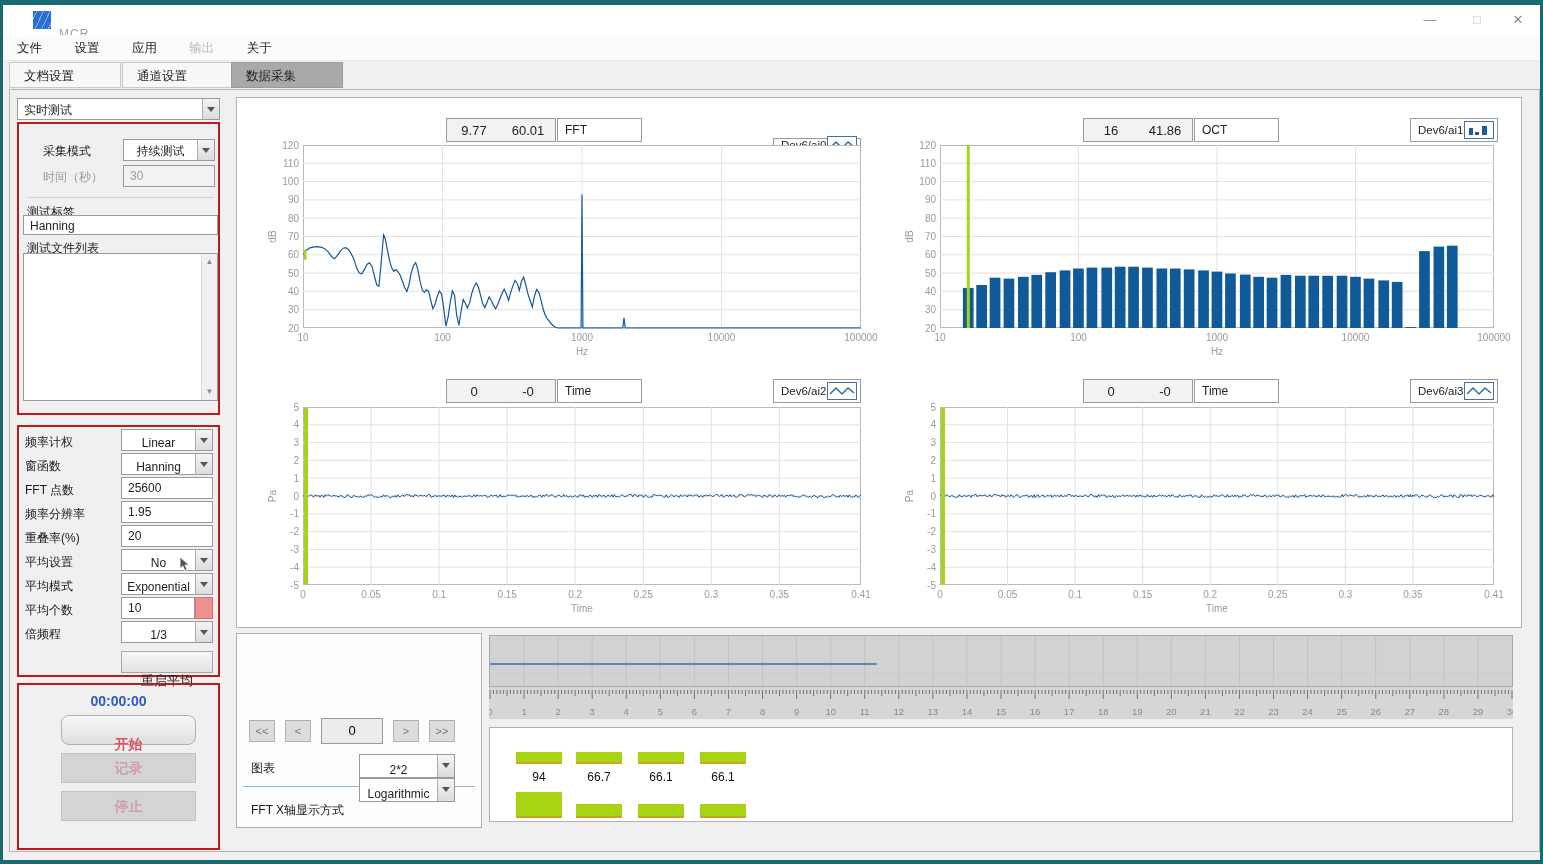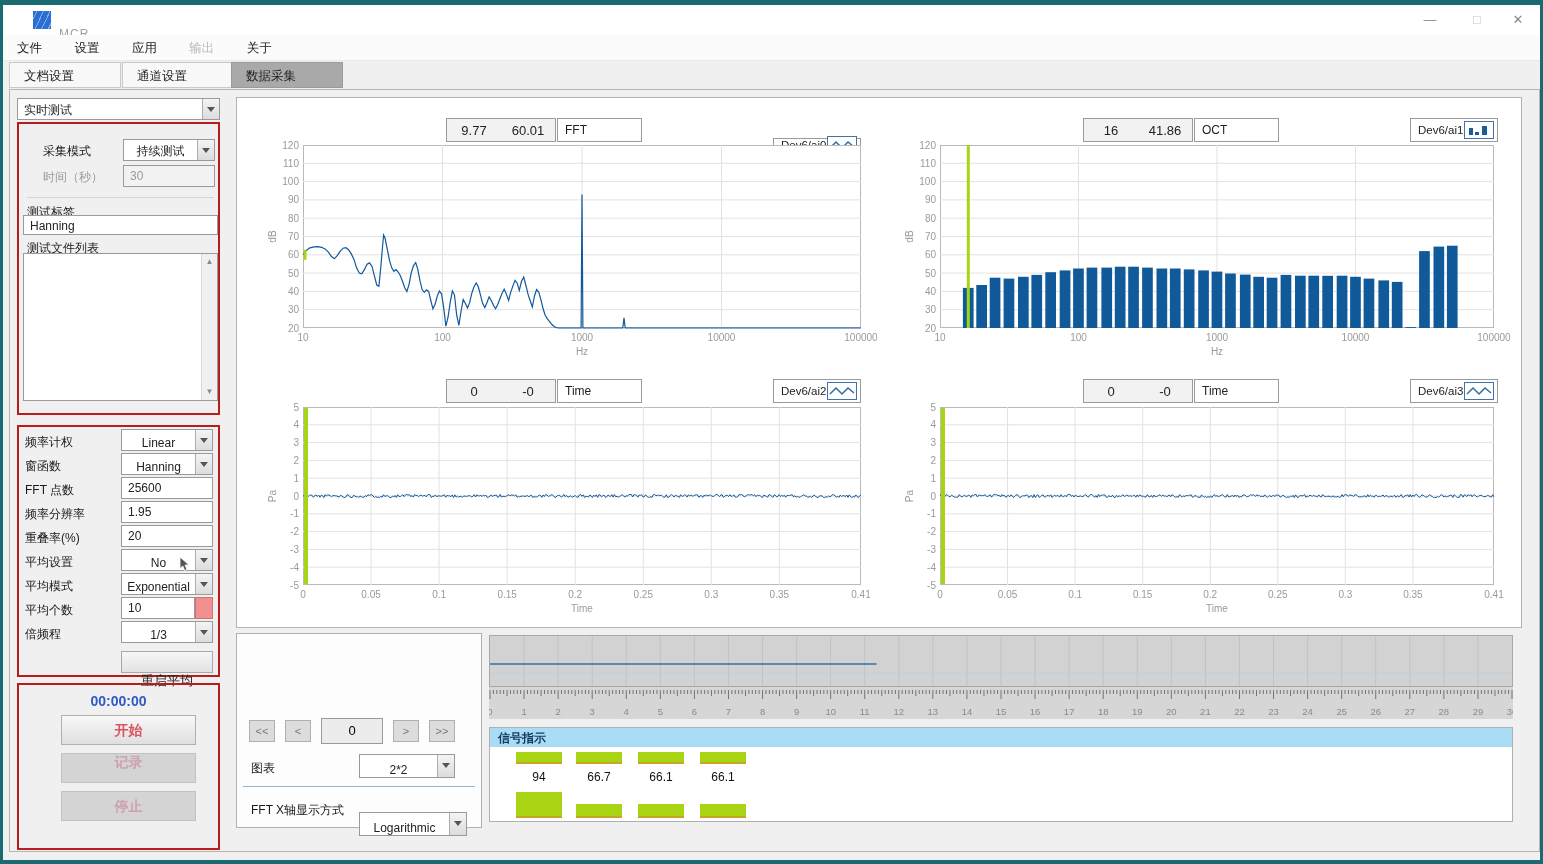"开始" div.abs { border-radius: none -> 8px; padding-top: 6px -> 20px }
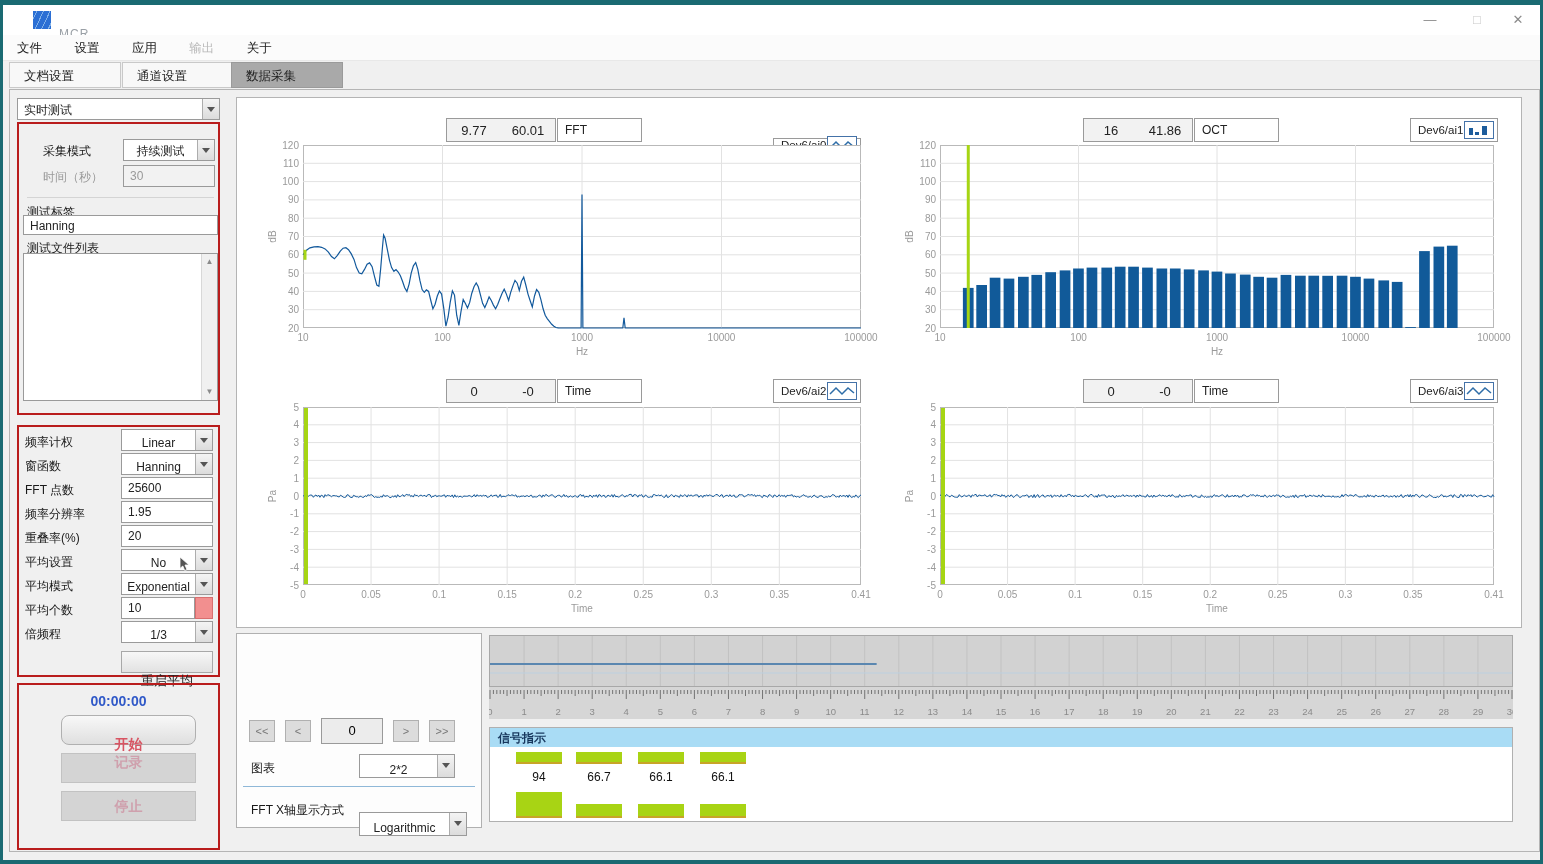"信号指示" div.signal-head { html: <div>信号指示</div> -> none }
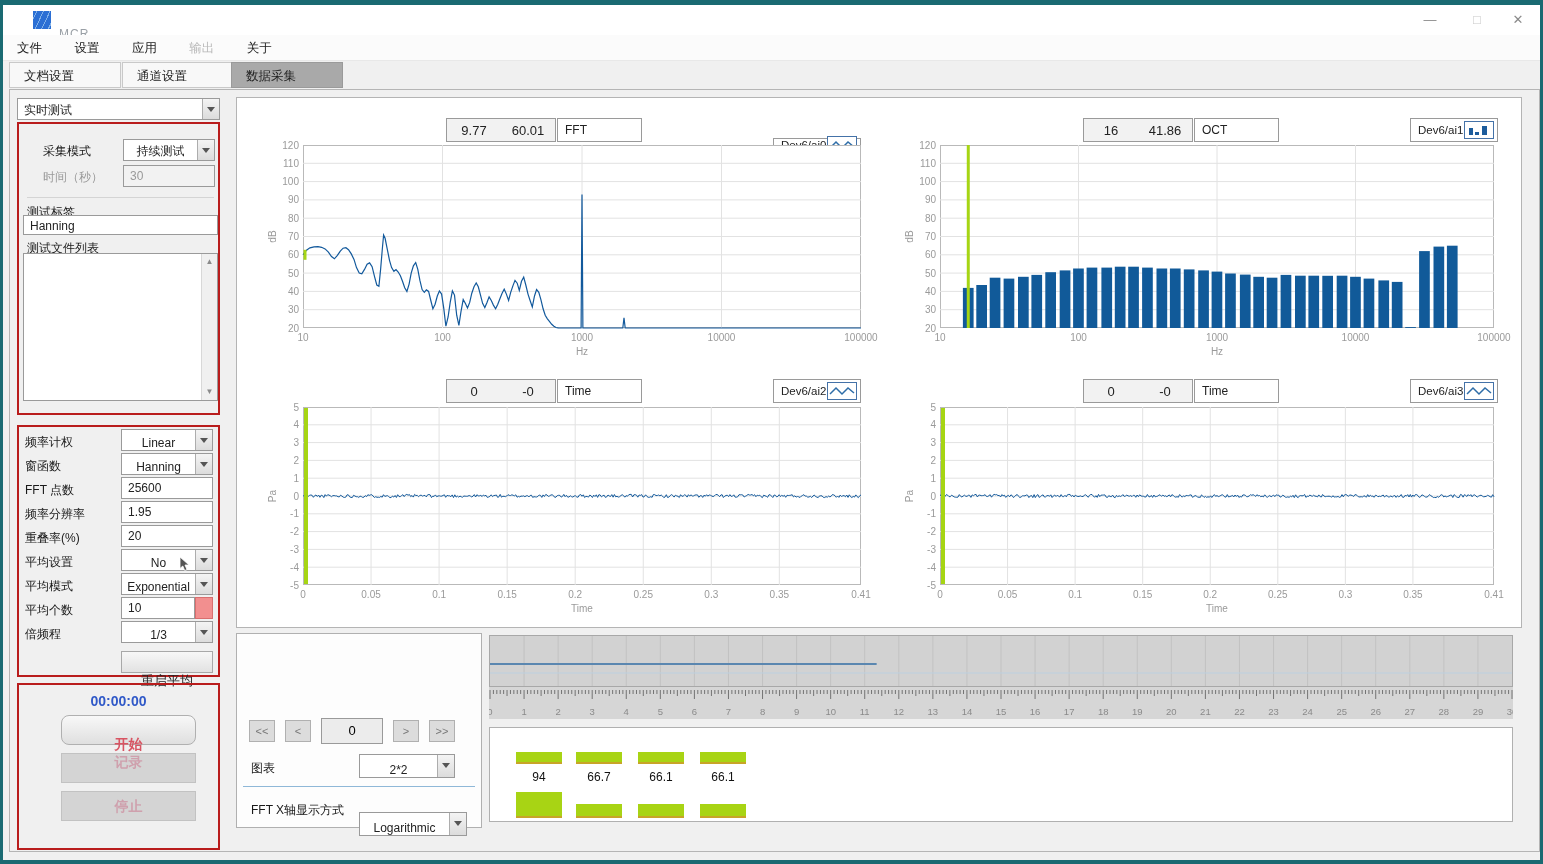"记录" div.abs { padding-top: none -> 6px }
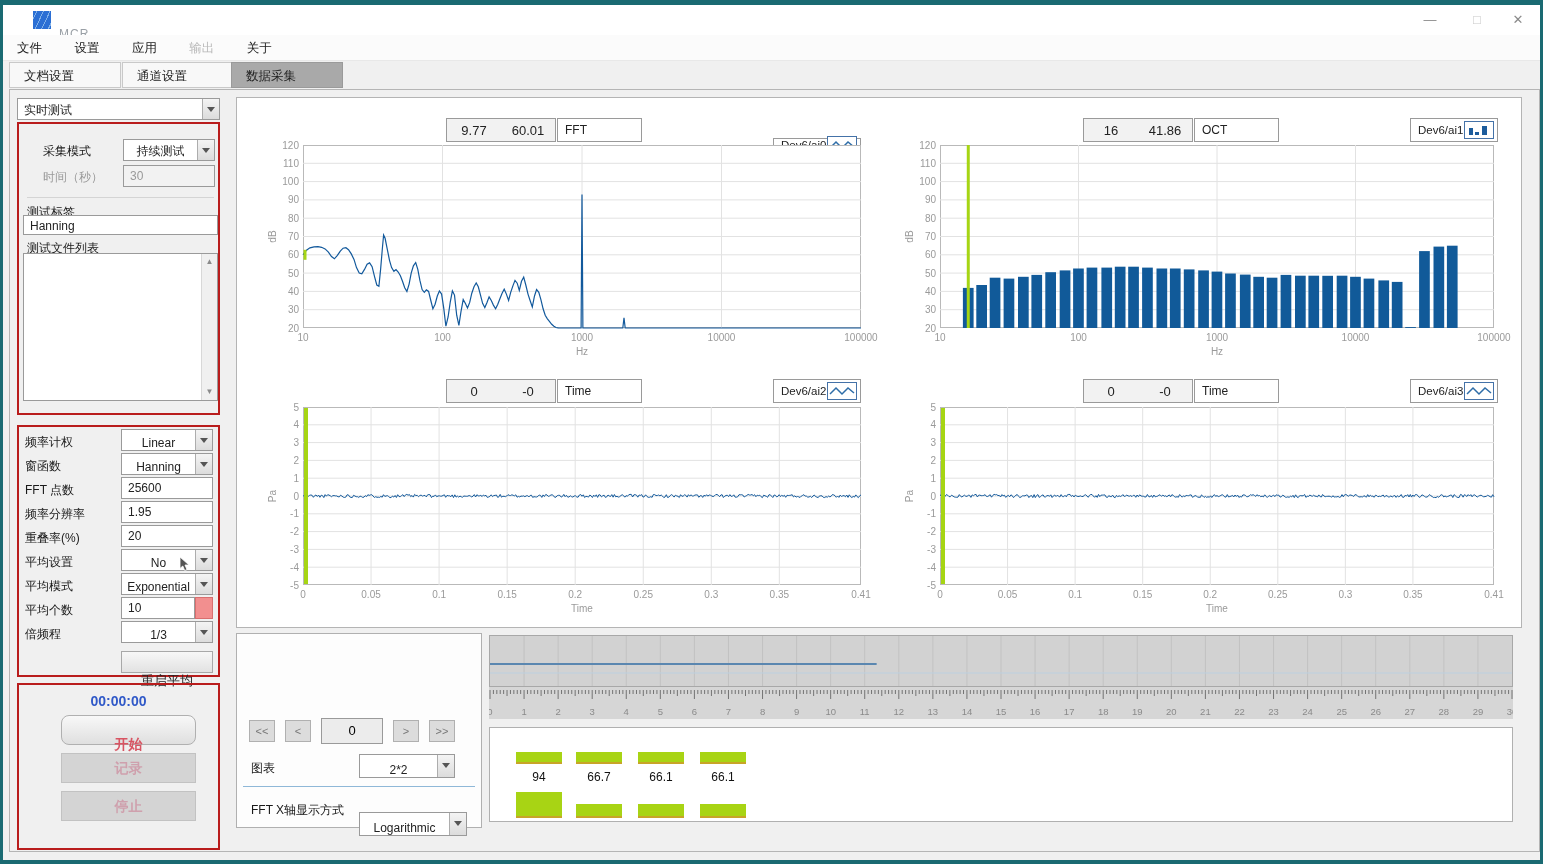"Logarithmic" div.abs { top: 178px -> 144px; width: 108px -> 96px }
